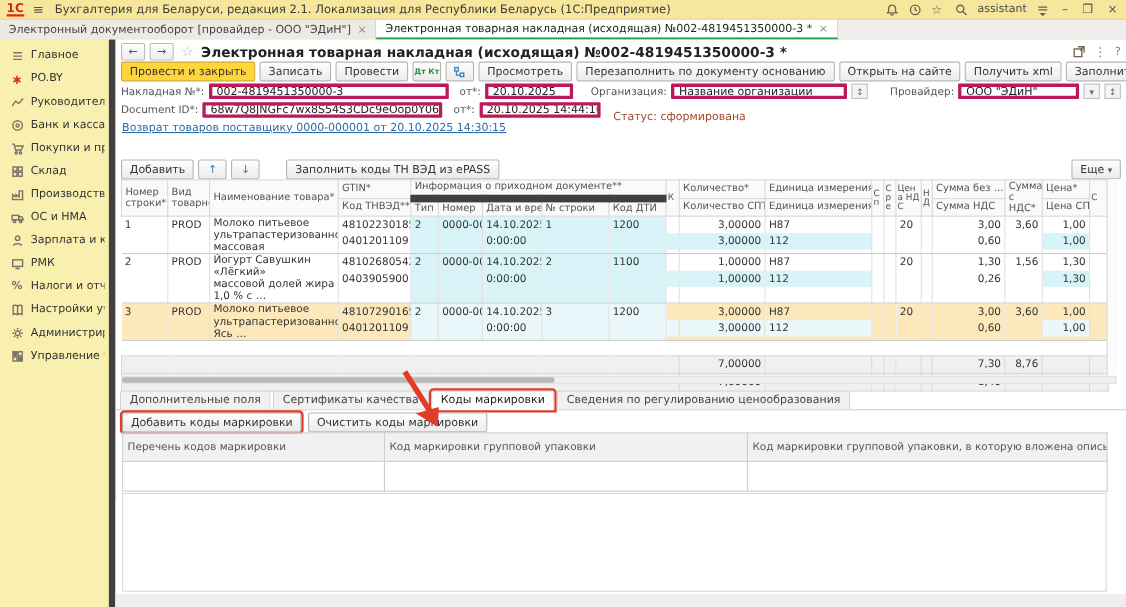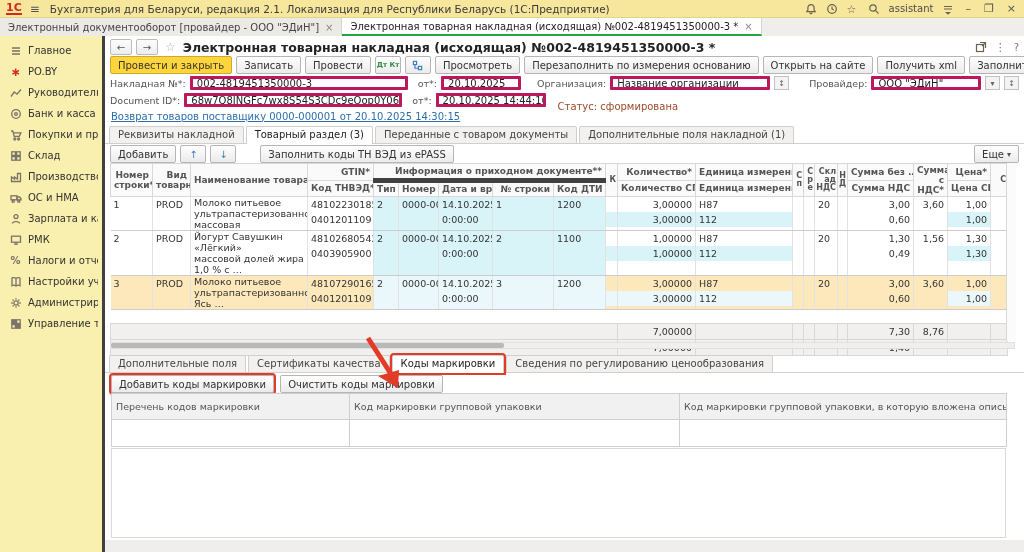"Главное" .sidebar { border-right: 3px solid #404040 -> 6px solid #404040 }
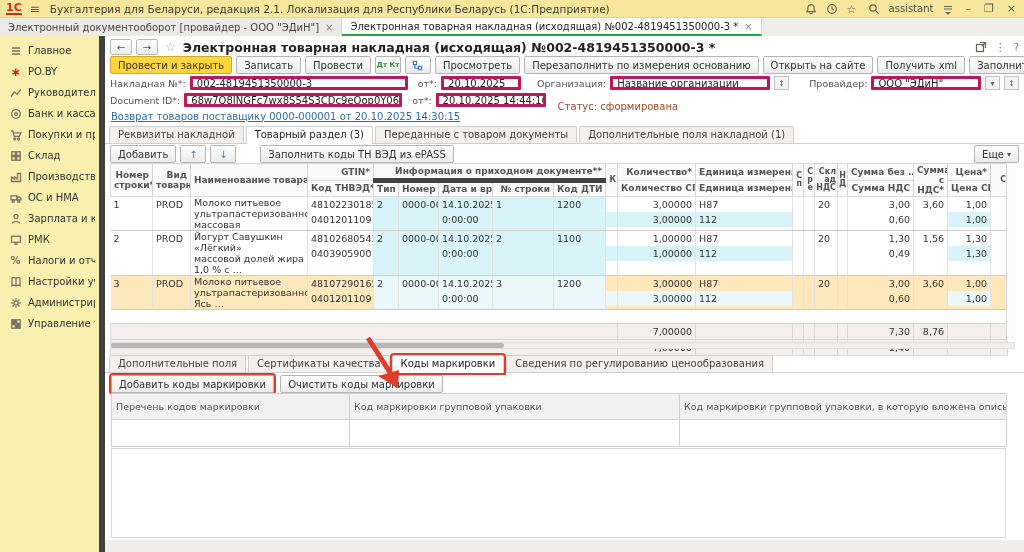"Перезаполнить по измерения основанию" span.btn { text: измерения -> документу }
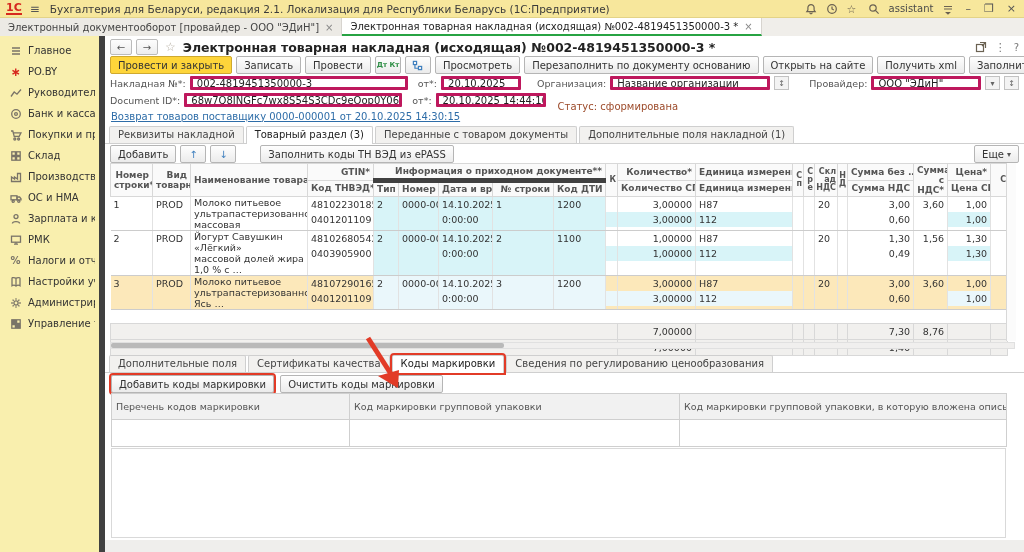"Реквизиты накладной" div.band { html: <div> <span>Реквизиты накладной</span> <span>Товарный раздел (3)</span> <span>Переданные с товаром документы</span> <span>Дополнительные поля накладной (1)</span> </div> -> none }
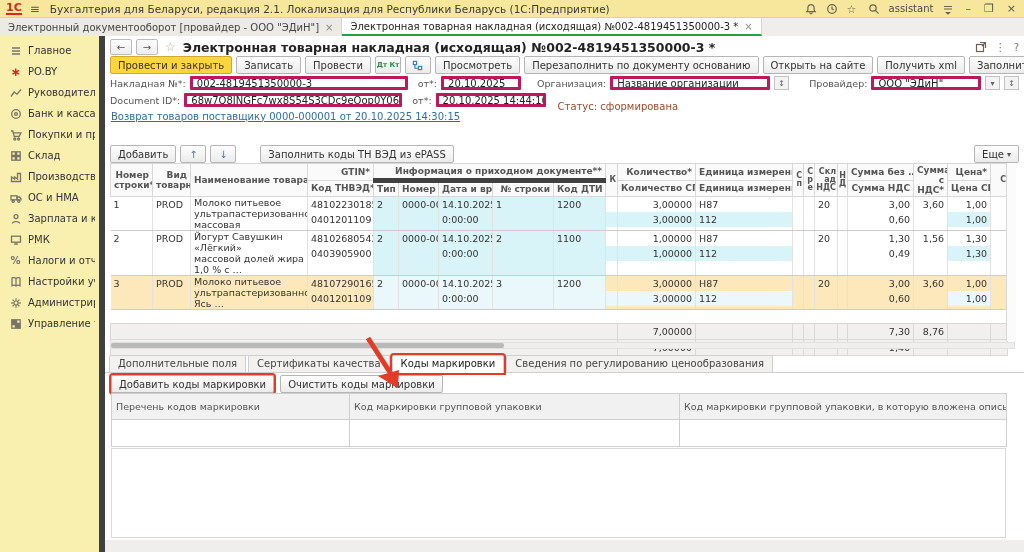"Номер строки*" .gt th { font-weight: bold -> normal; text-align: right -> left }
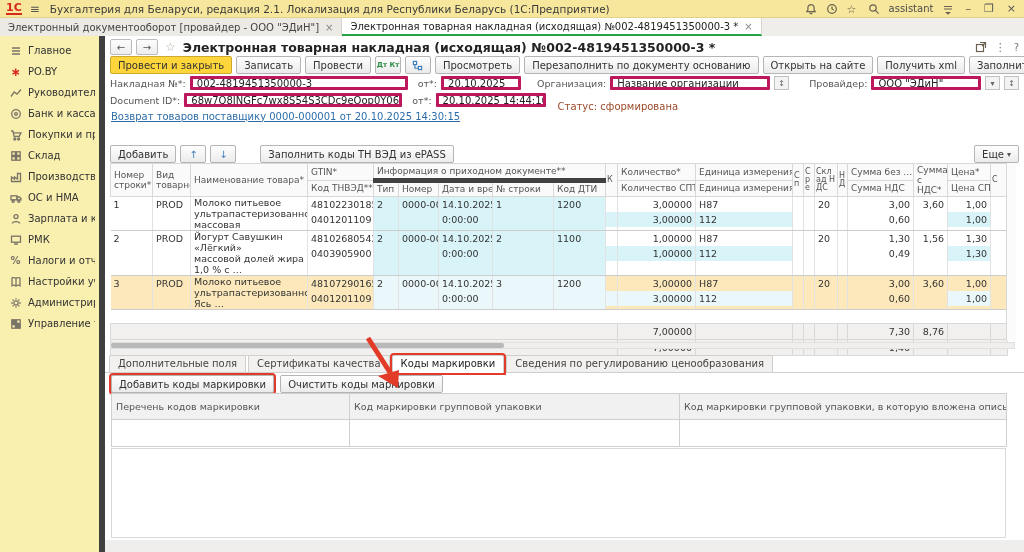"Информация о приходном документе**" .gt th.grp { border-bottom: 5px solid #404040 -> 7px solid #404040 }
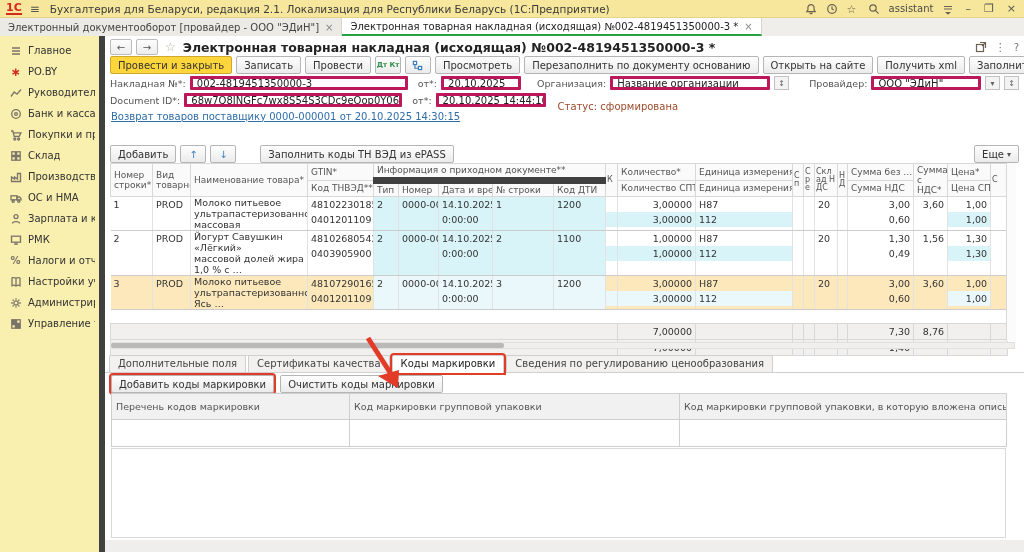"Склад НДС" th.nar { text: Склад -> Цена }
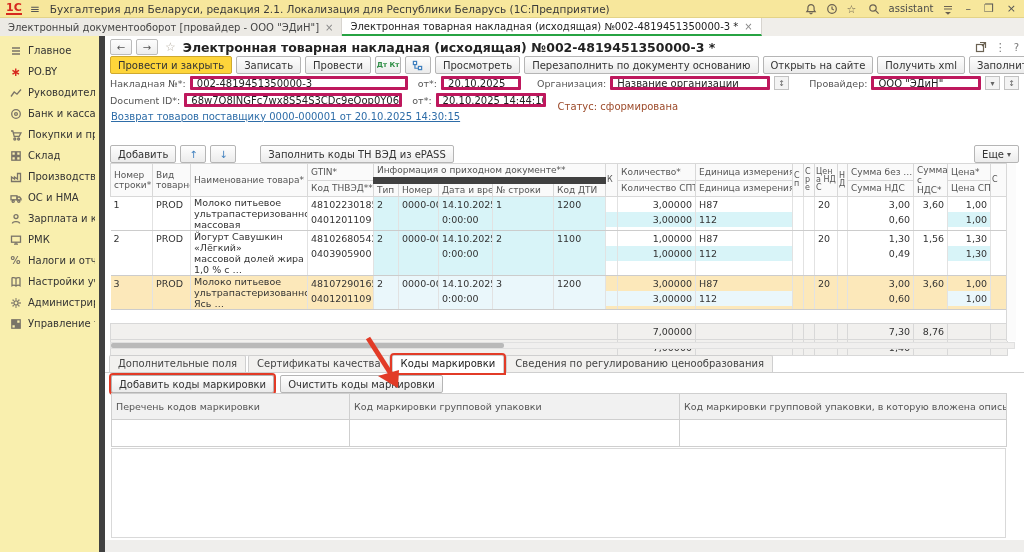"0,49" div.l2 { text: 0,49 -> 0,26 }
